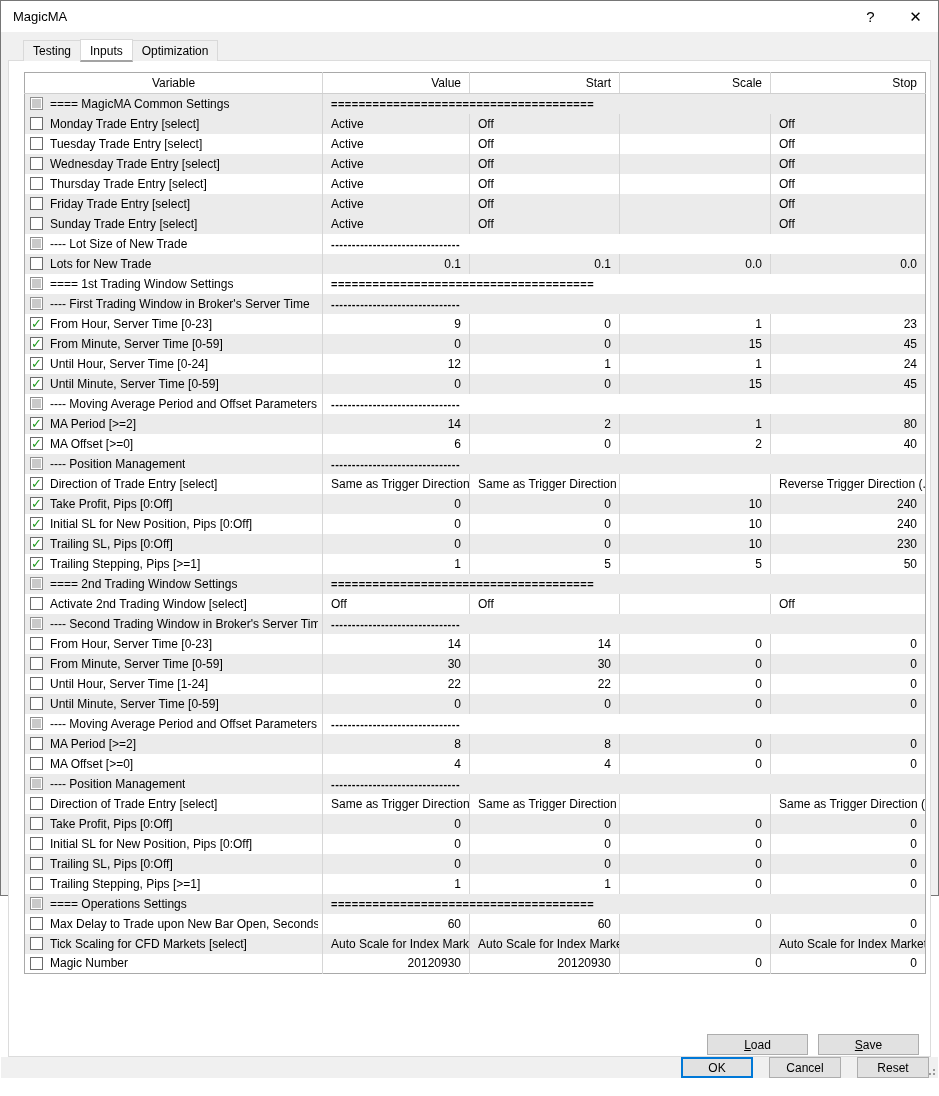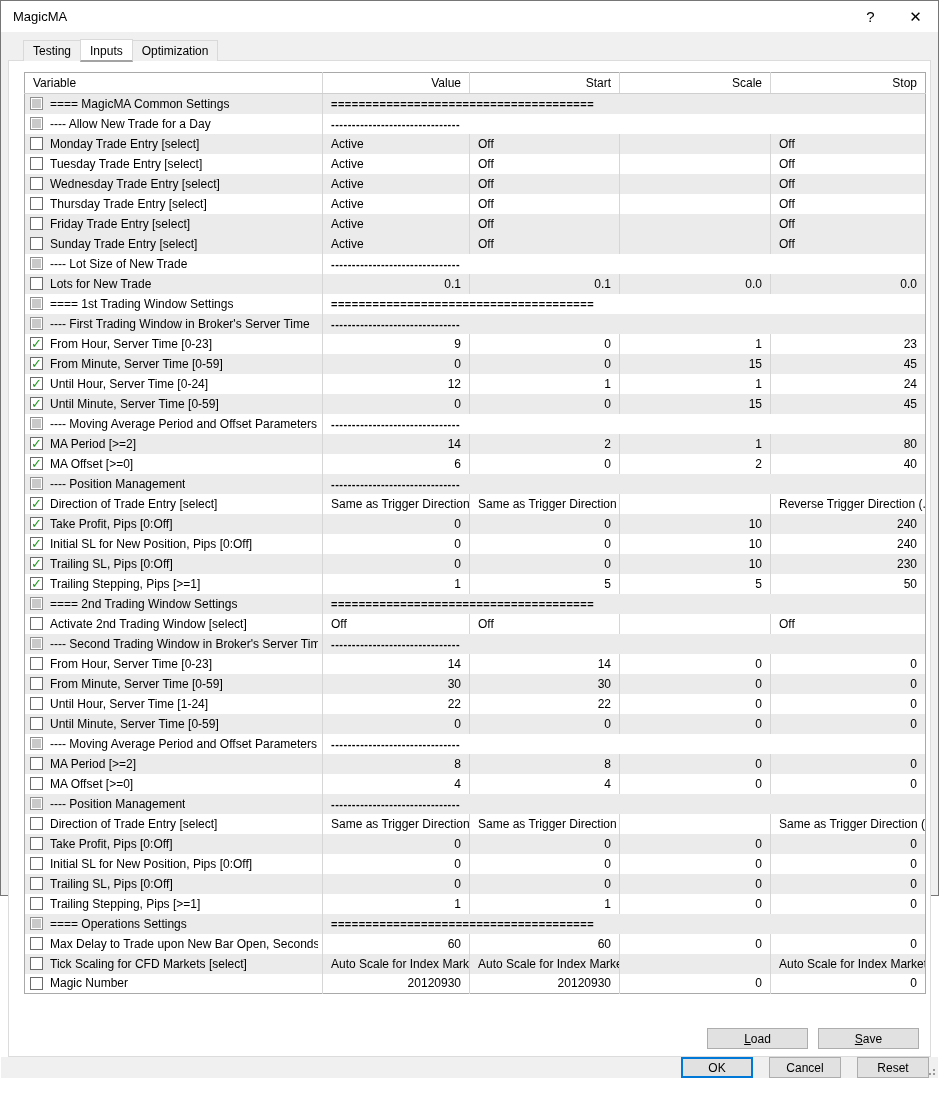"Variable" th.h-var { text-align: left -> center }
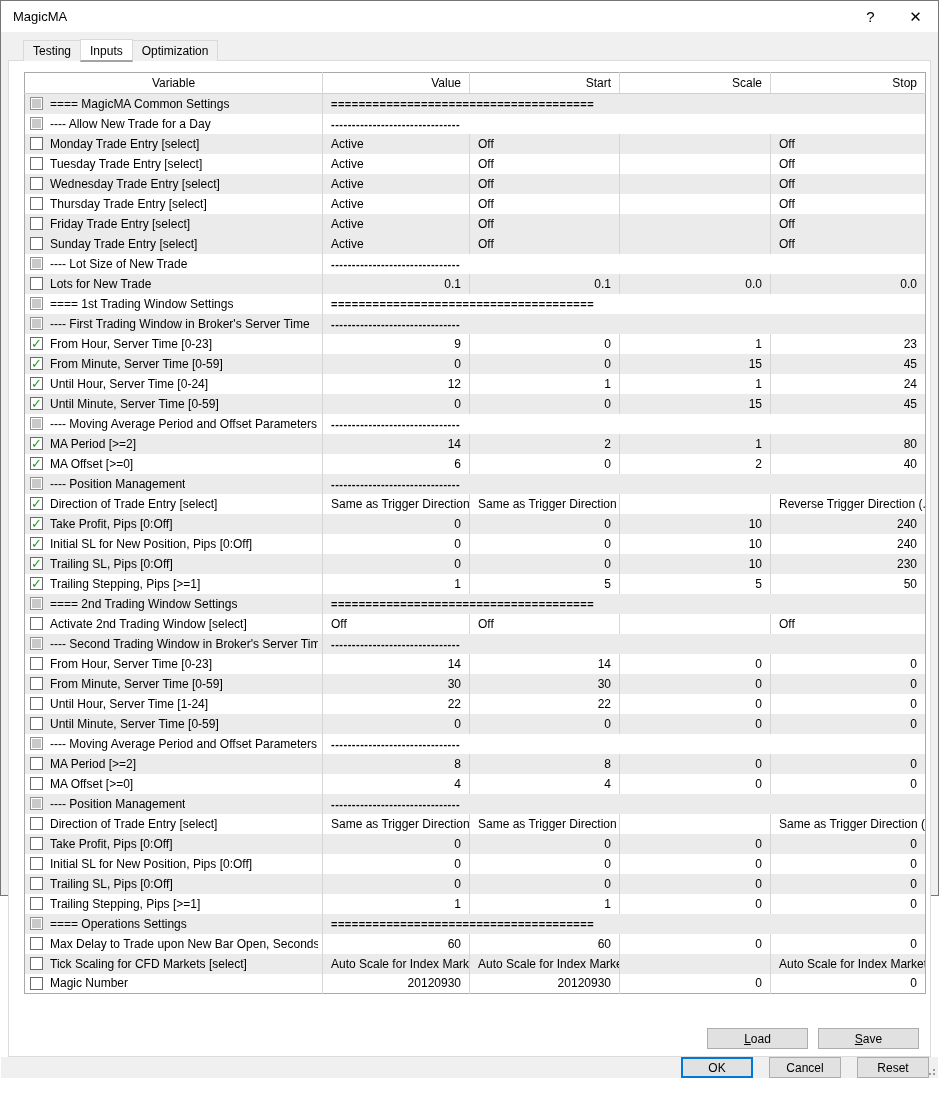"---- Allow New Trade for" tr { html: <tr> <td> <span> <span> <span></span> </span> <span>---- Allow New Trade for a Day</span> </span> </td> <td>-------------------------------</td> </tr> -> none }
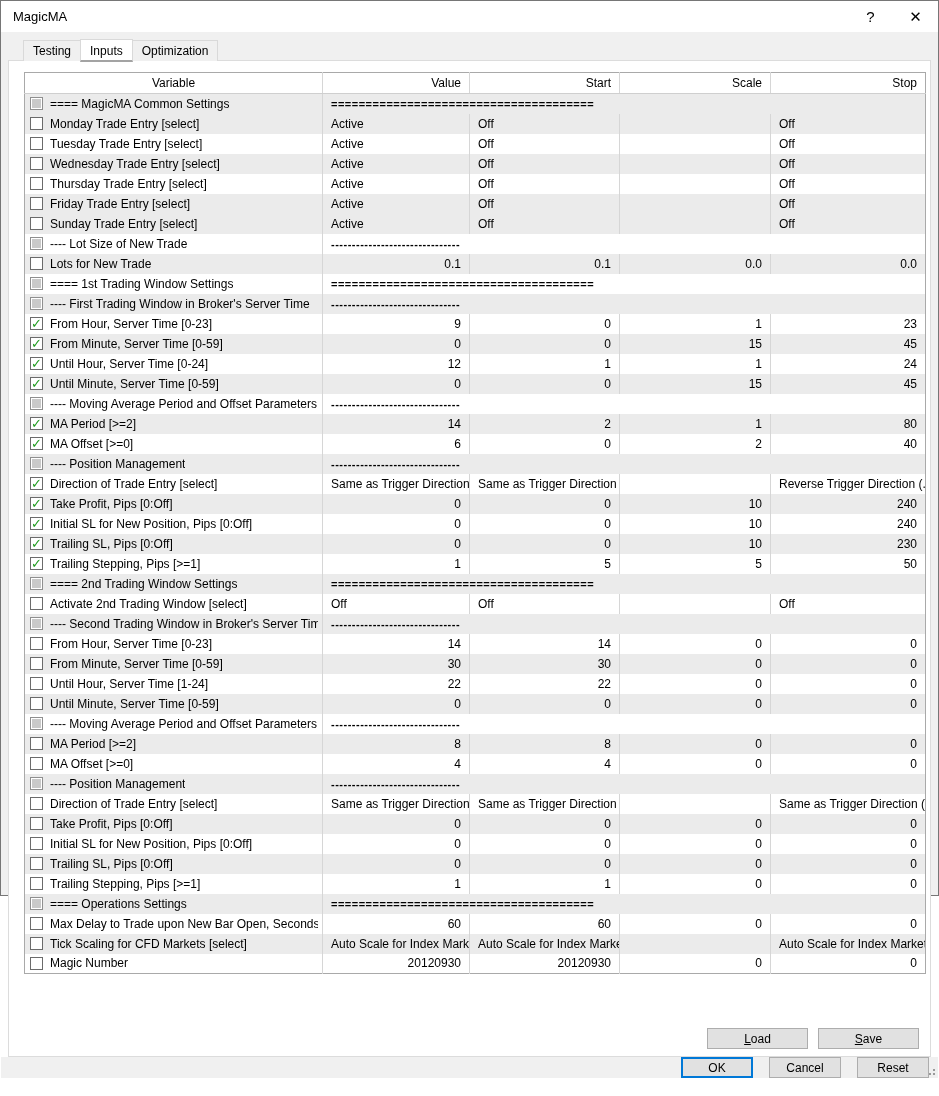"Load" .page-buttons { bottom: 7px -> 1px }
